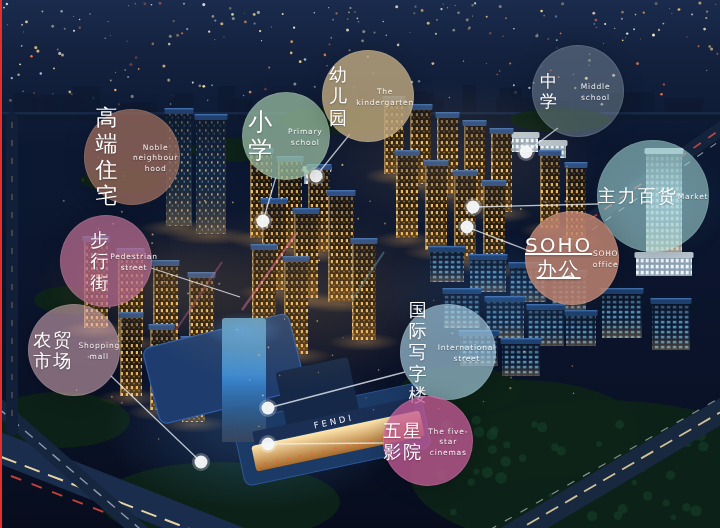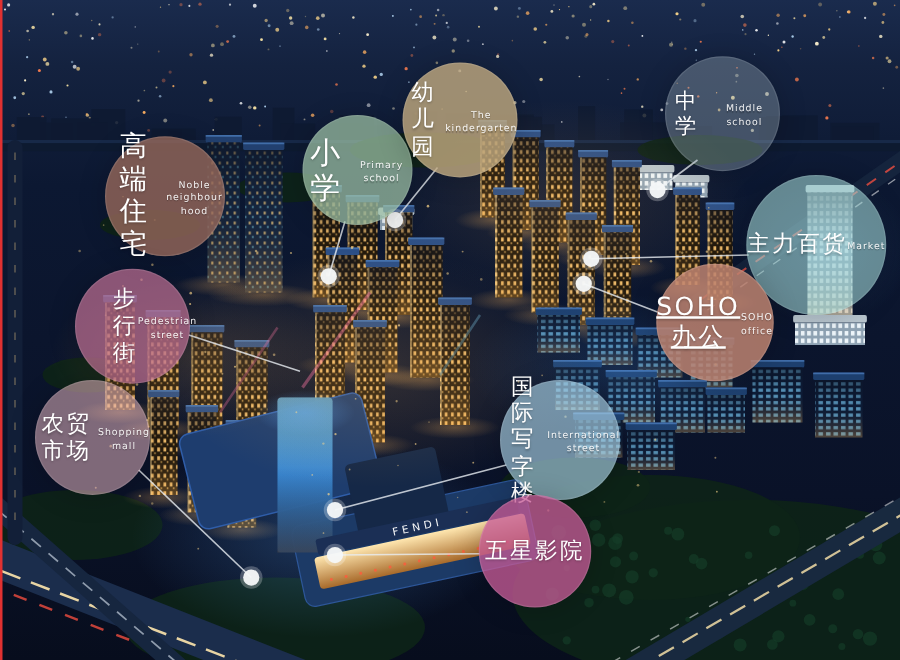"The five-star cinemas" div.en { html: none -> <div>The five-star cinemas</div> }
